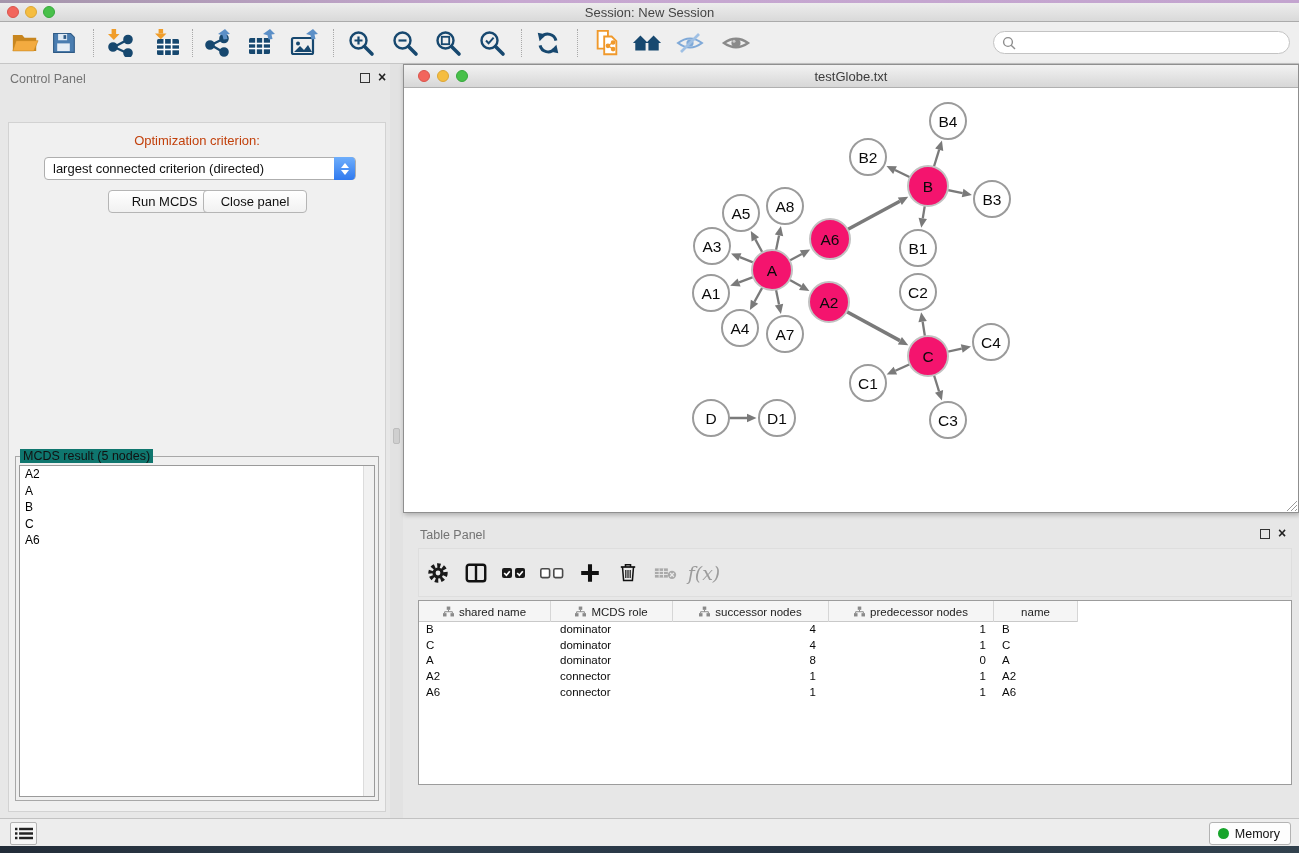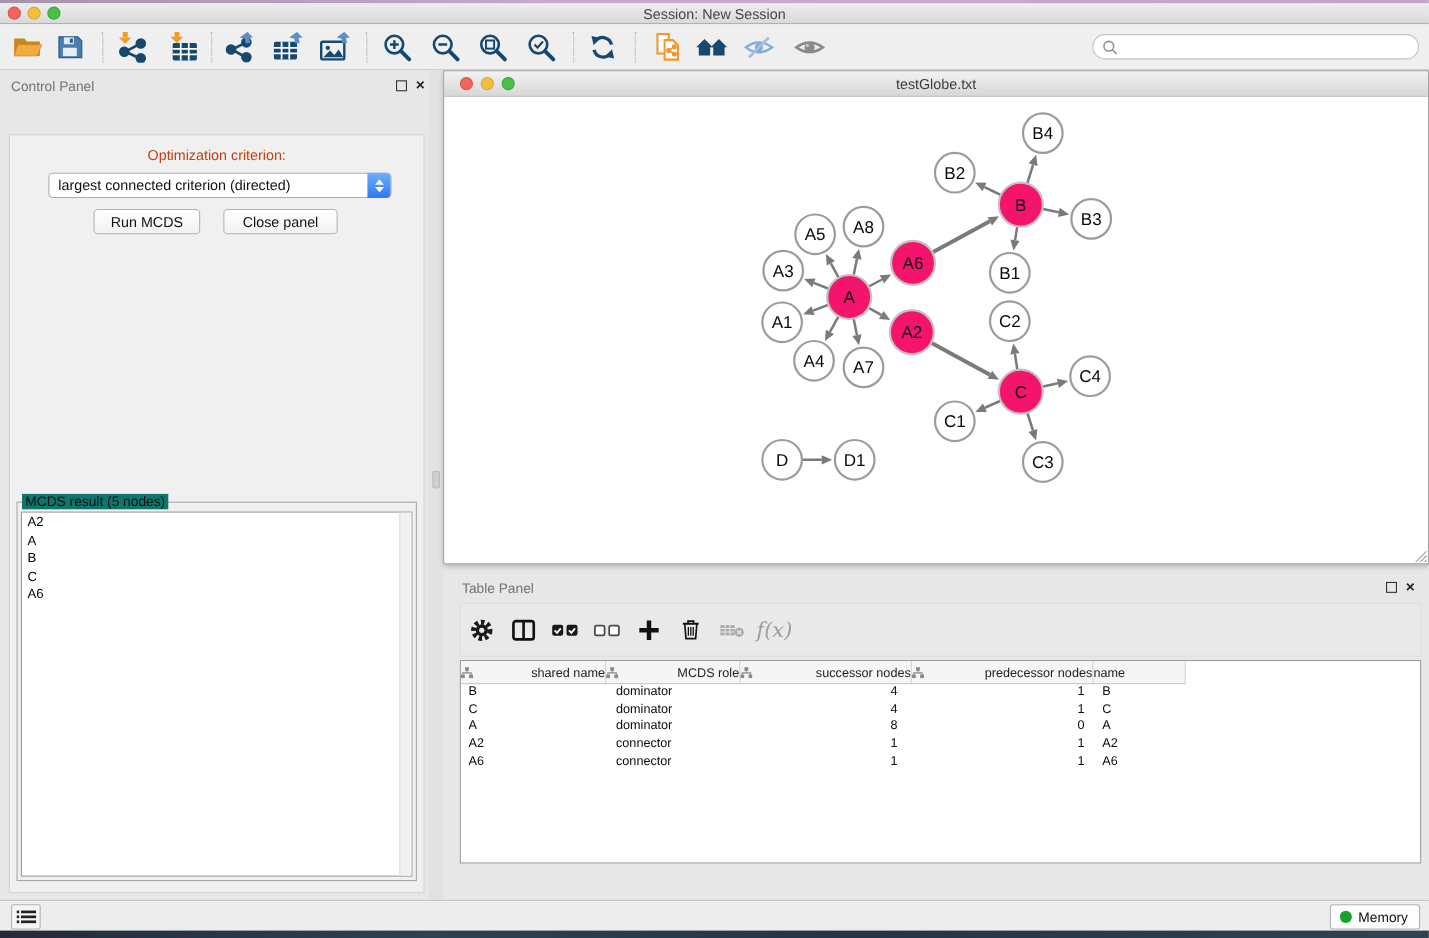"Run MCDS" #run-btn { left: 76px -> 99px; width: 97px -> 113px }
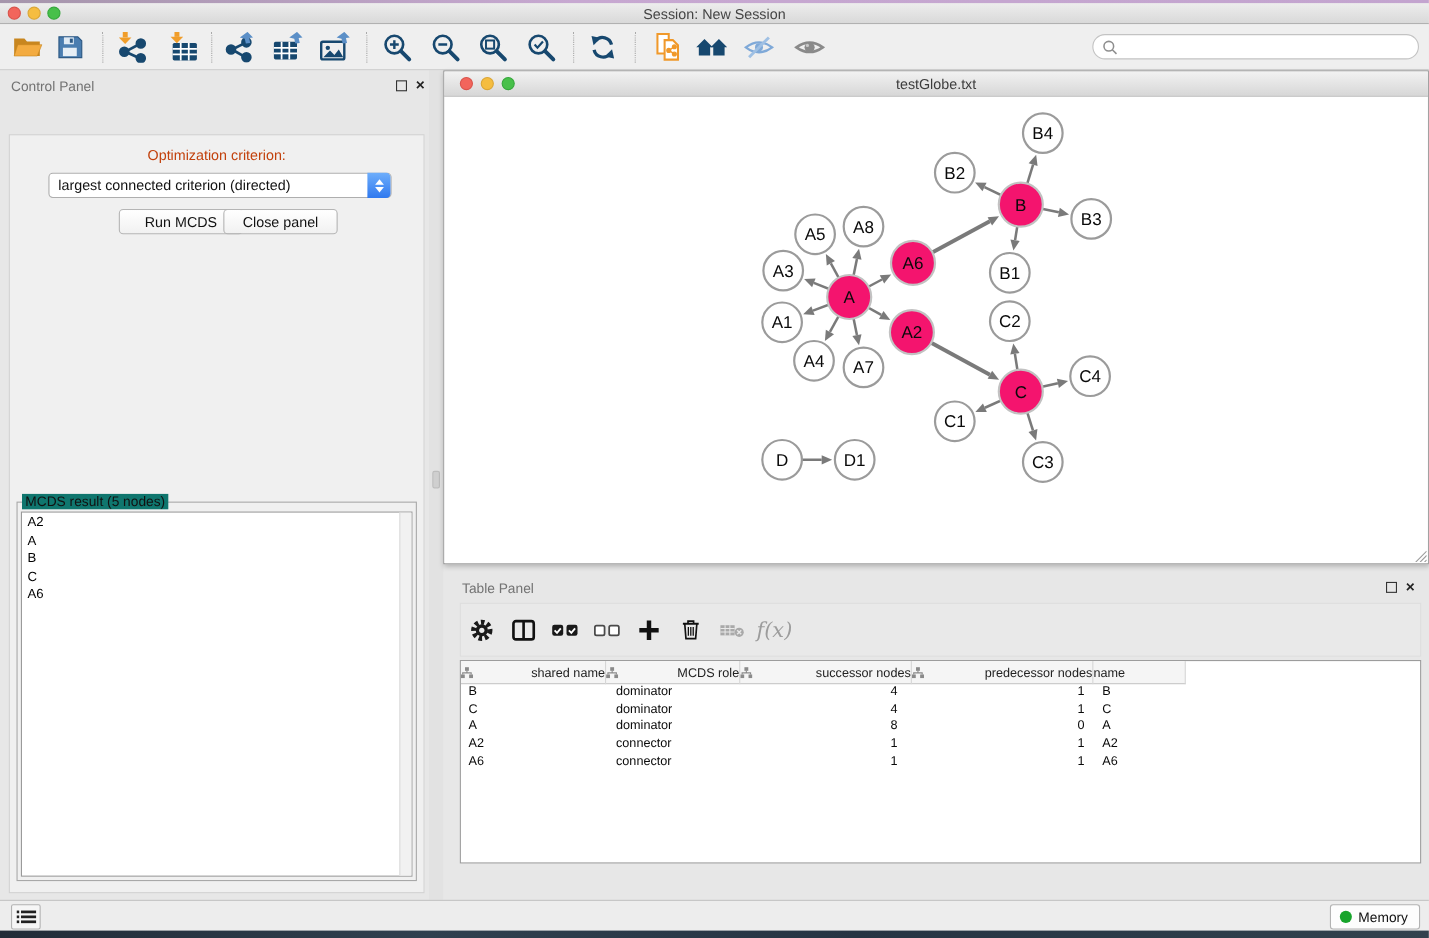"shared name" .th { justify-content: space-between -> center }
